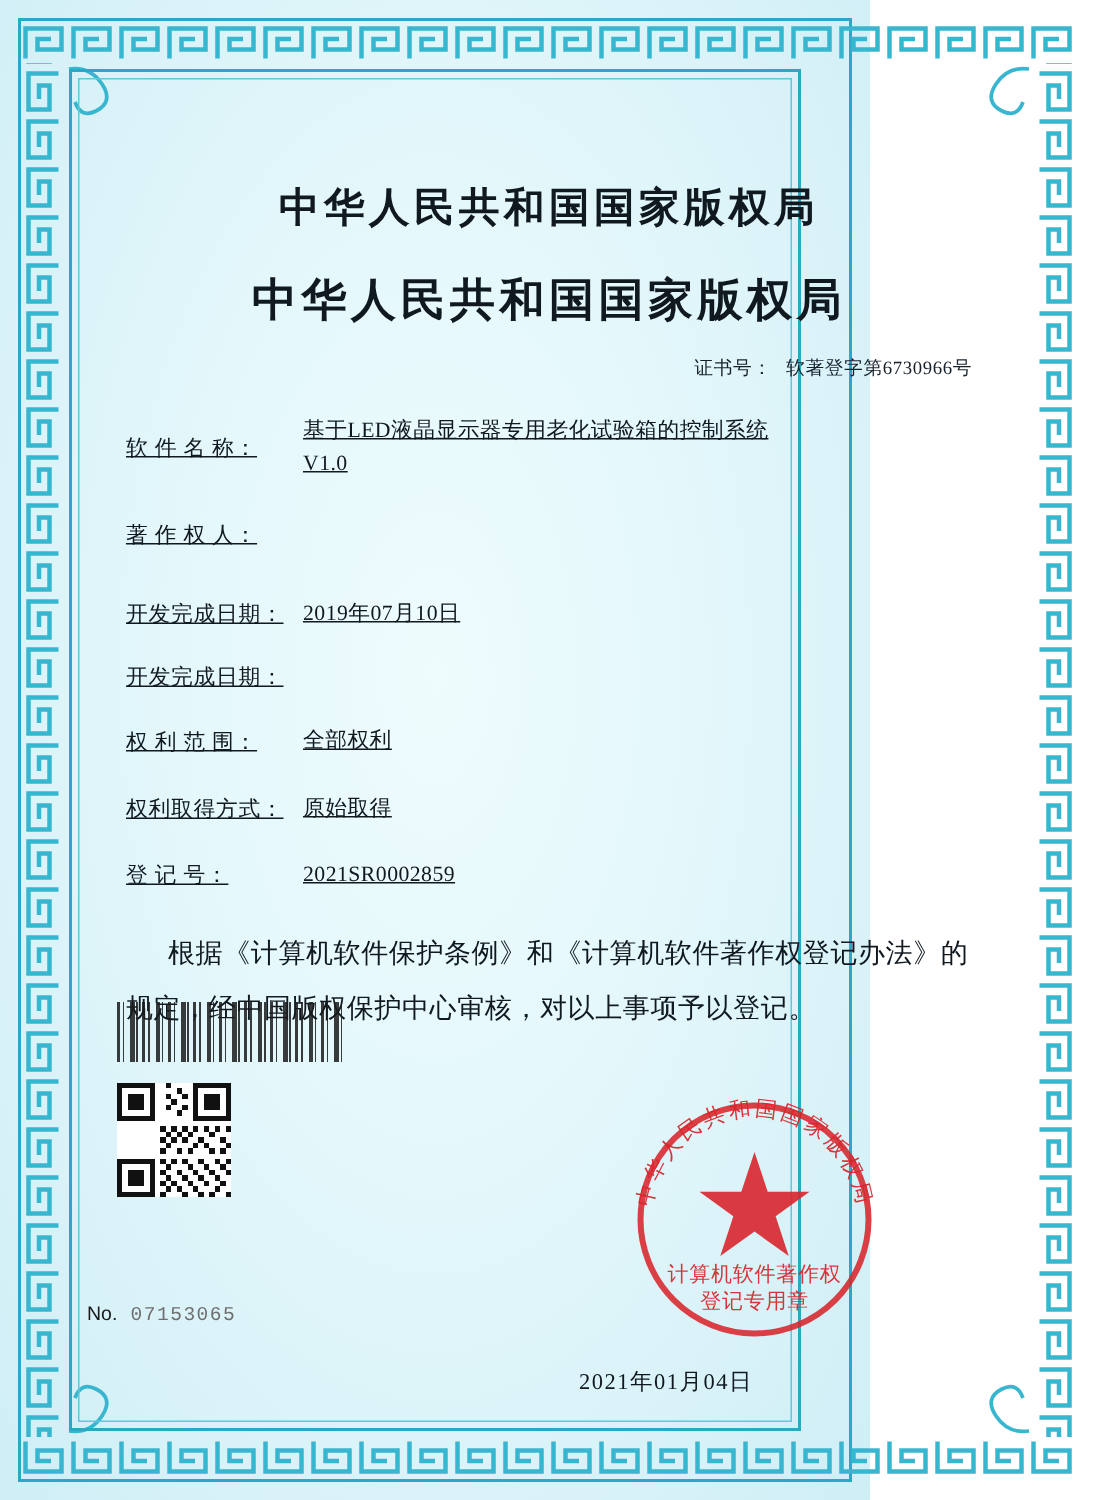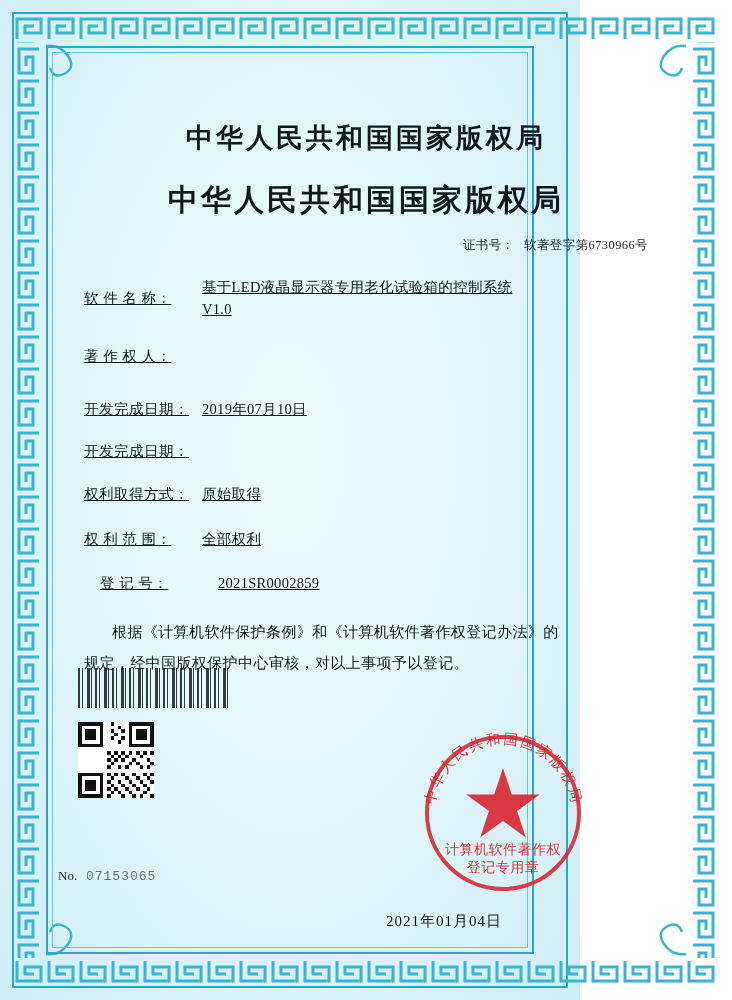"权利取得方式：" div.field-row { order: before "权 利 范 围：" -> after "权 利 范 围：" }
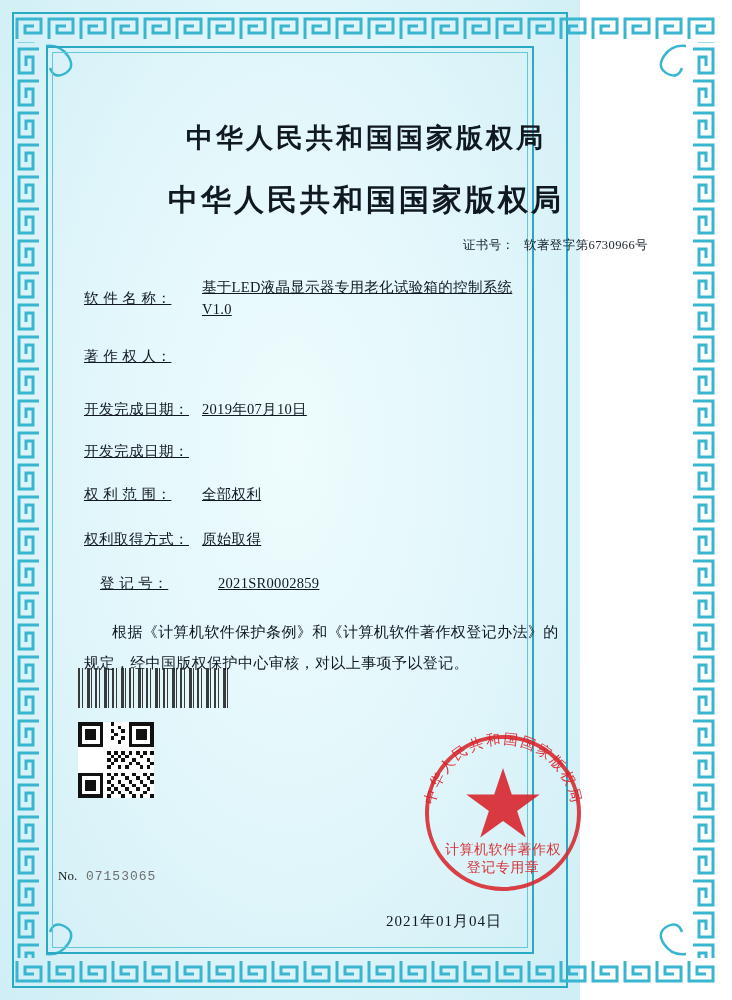"登 记 号：" div.field-row { margin-left: 16px -> none }
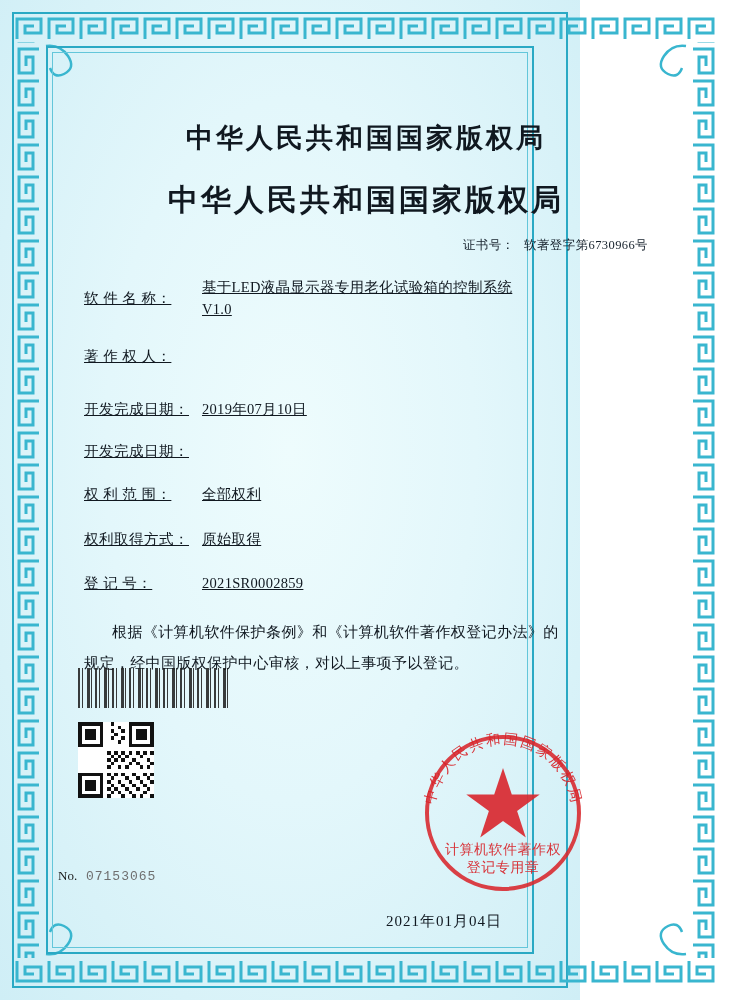"根据《计算机软件保护条例》和《计算机软件著作权登记办法》的" .statement { font-size: 15px -> 18px }
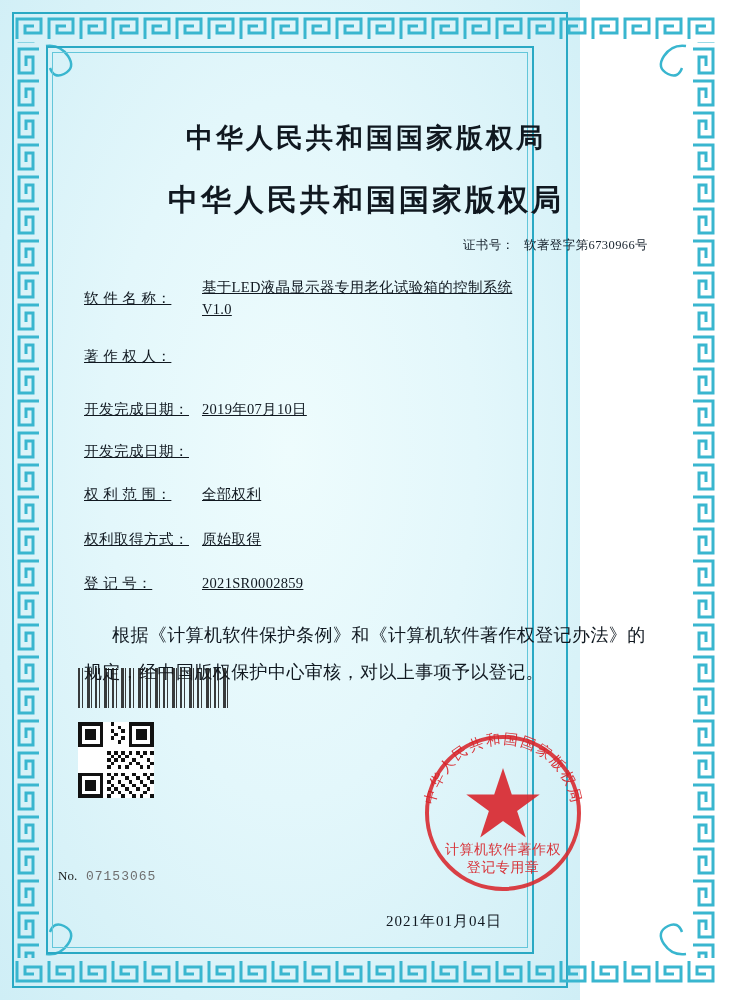"No." .serial .prefix { font-family: Liberation Serif, serif -> Liberation Sans, sans-serif }
